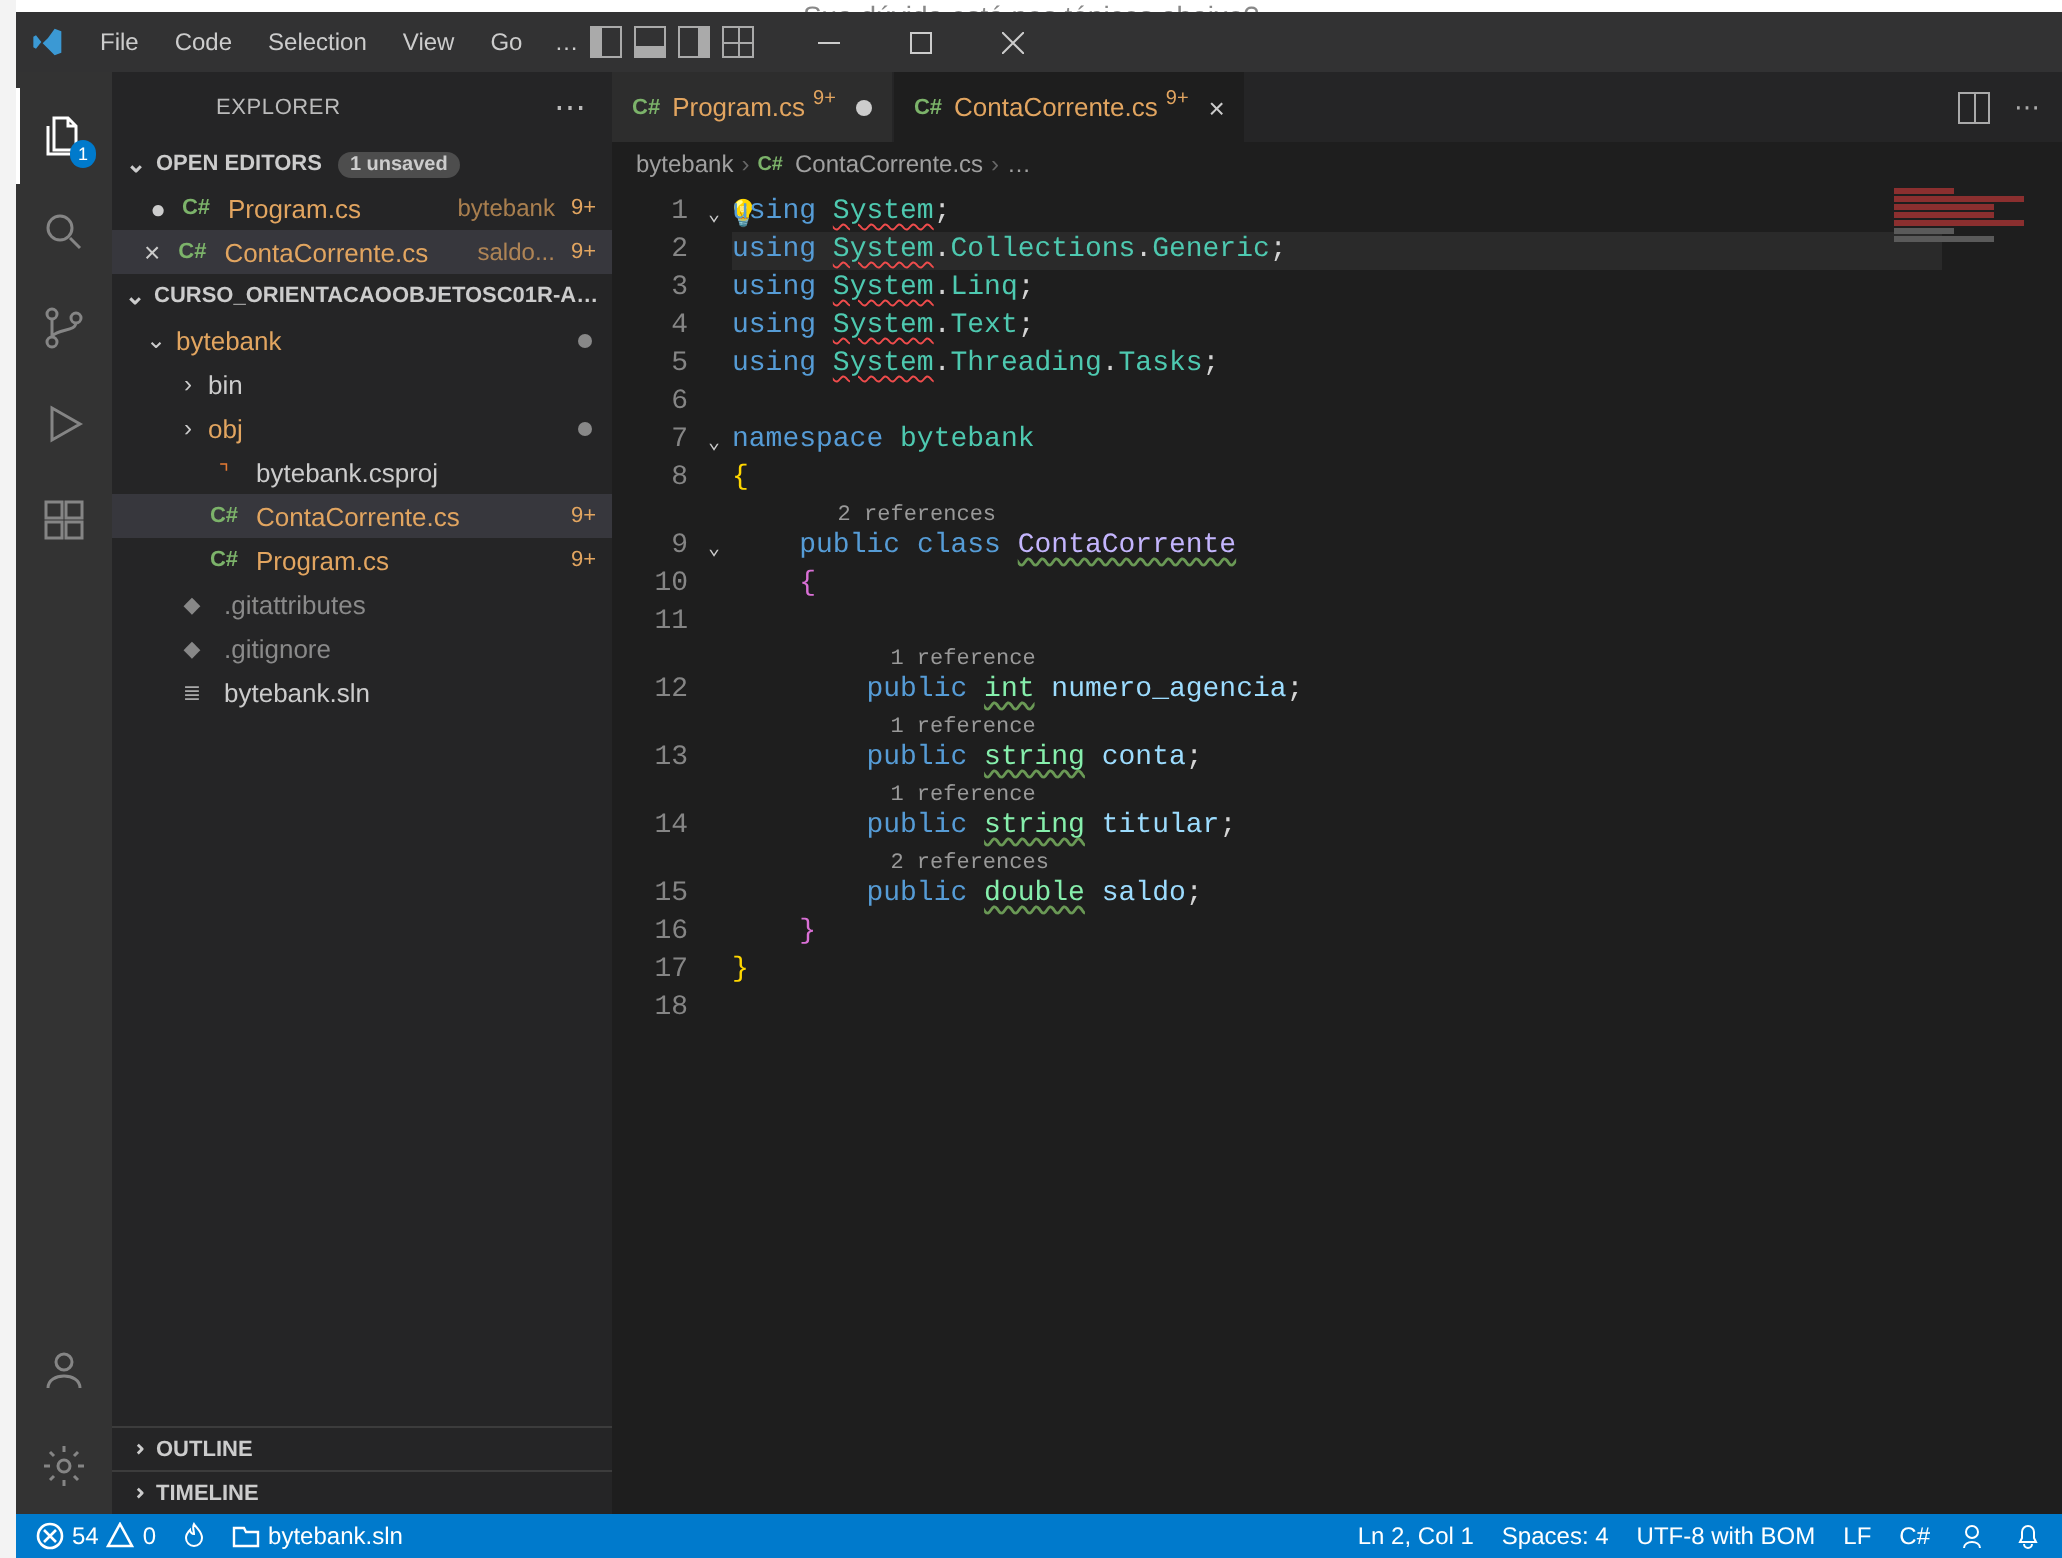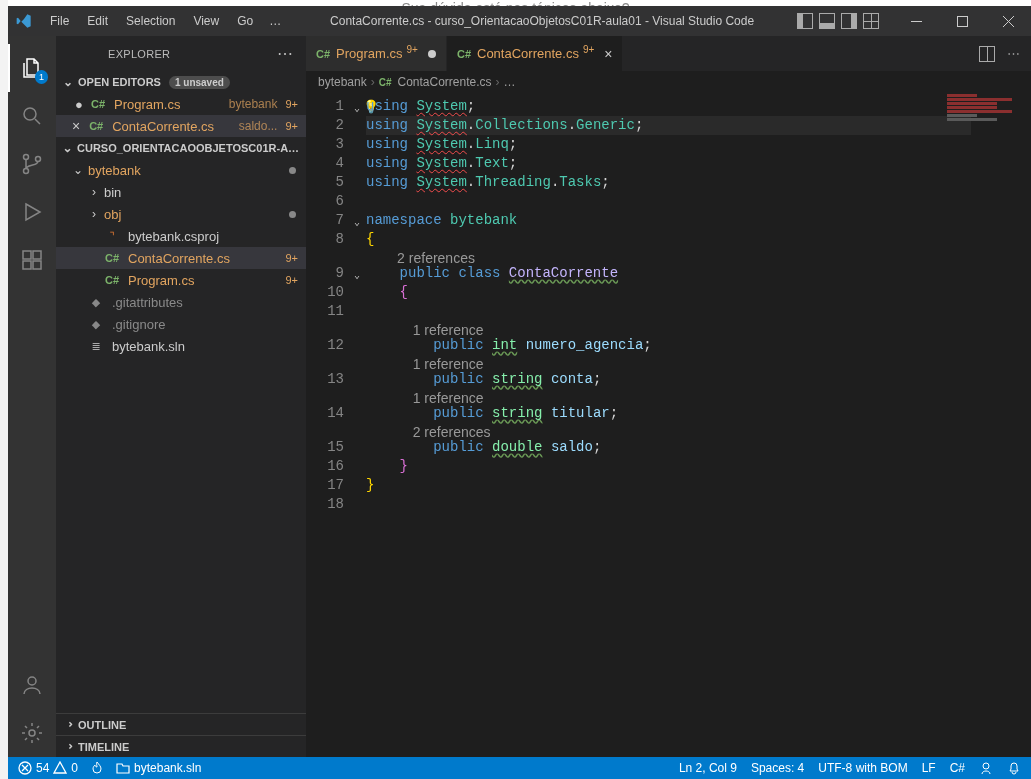"Edit" div.menu-item { text: Edit -> Code }
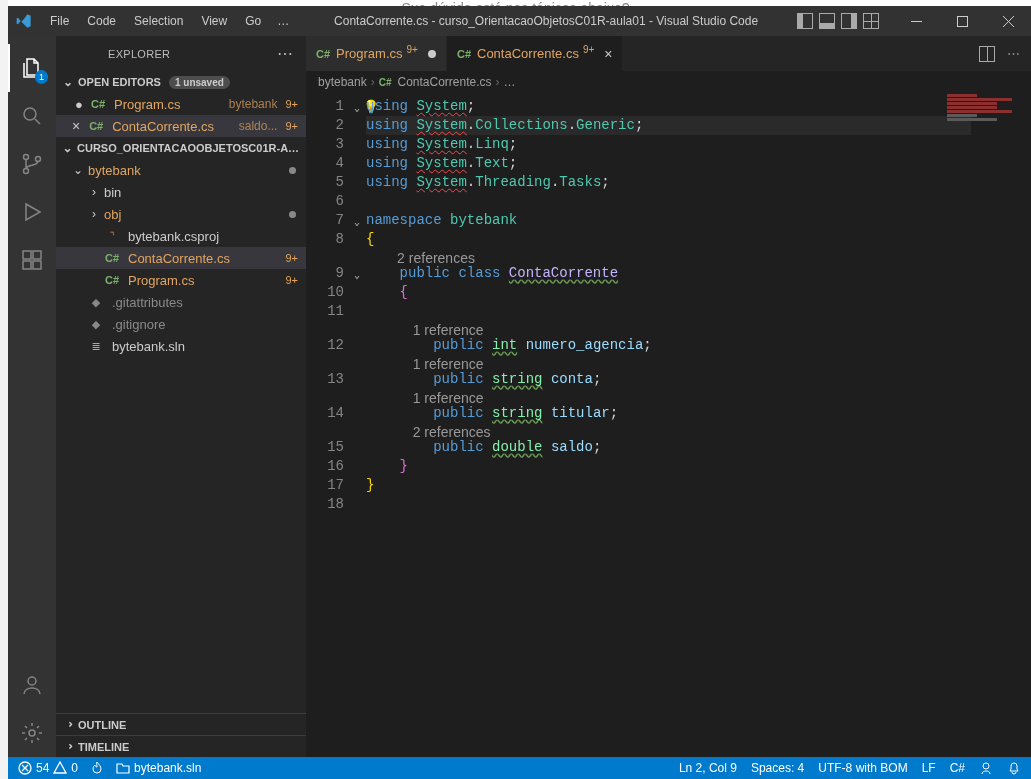"ContaCorrente.cs -" div.title-text { html: <div>ContaCorrente.cs - curso_OrientacaoObjetosC01R-aula01 - Visual Studio Code</div> -> none }
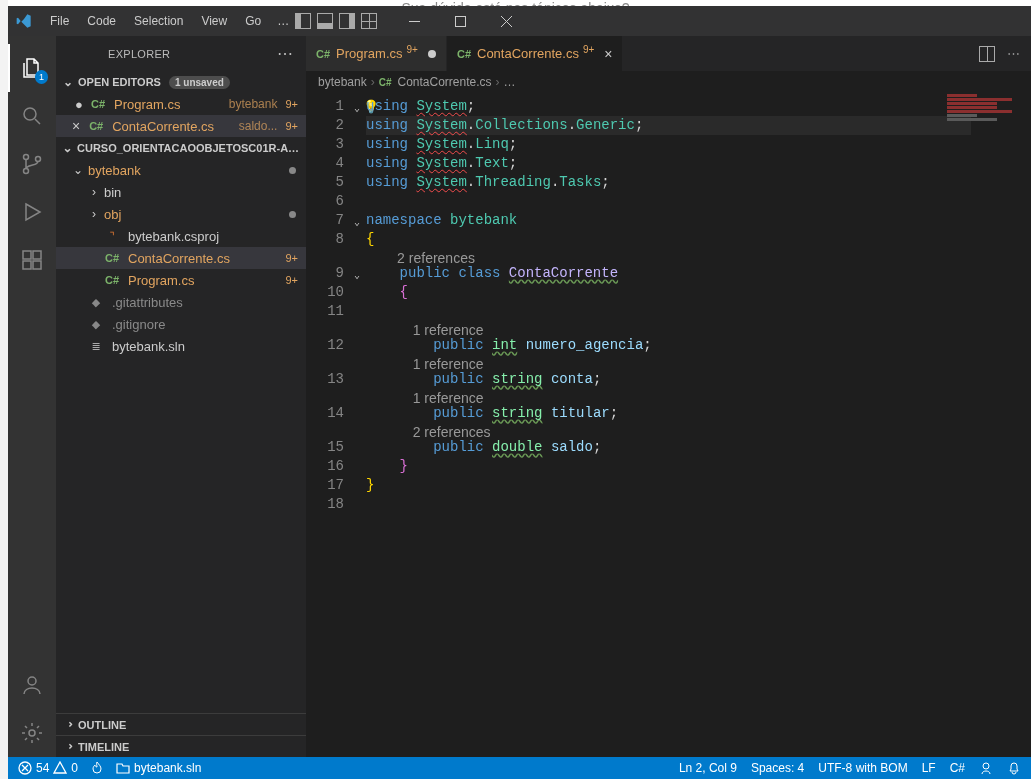"2 references" .code .codelens { font-family: Liberation Sans, sans-serif -> Liberation Mono, monospace; font-size: 14px -> 11px }
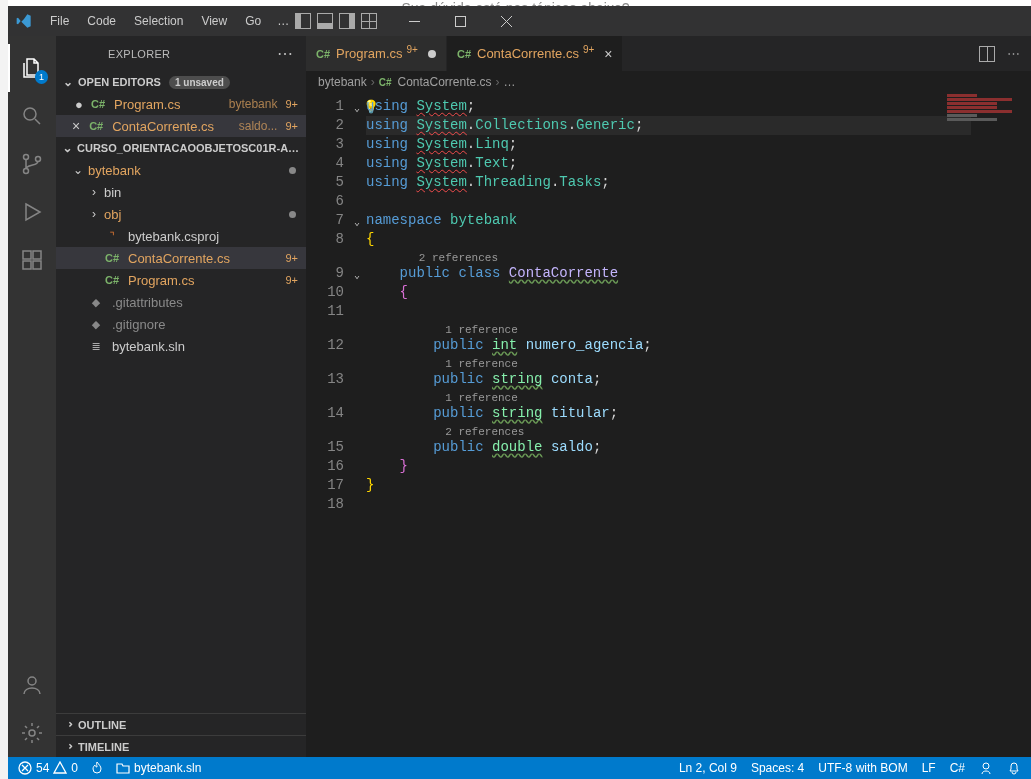"Ln 2, Col 9" div.sb-item { text: 9 -> 1 }
